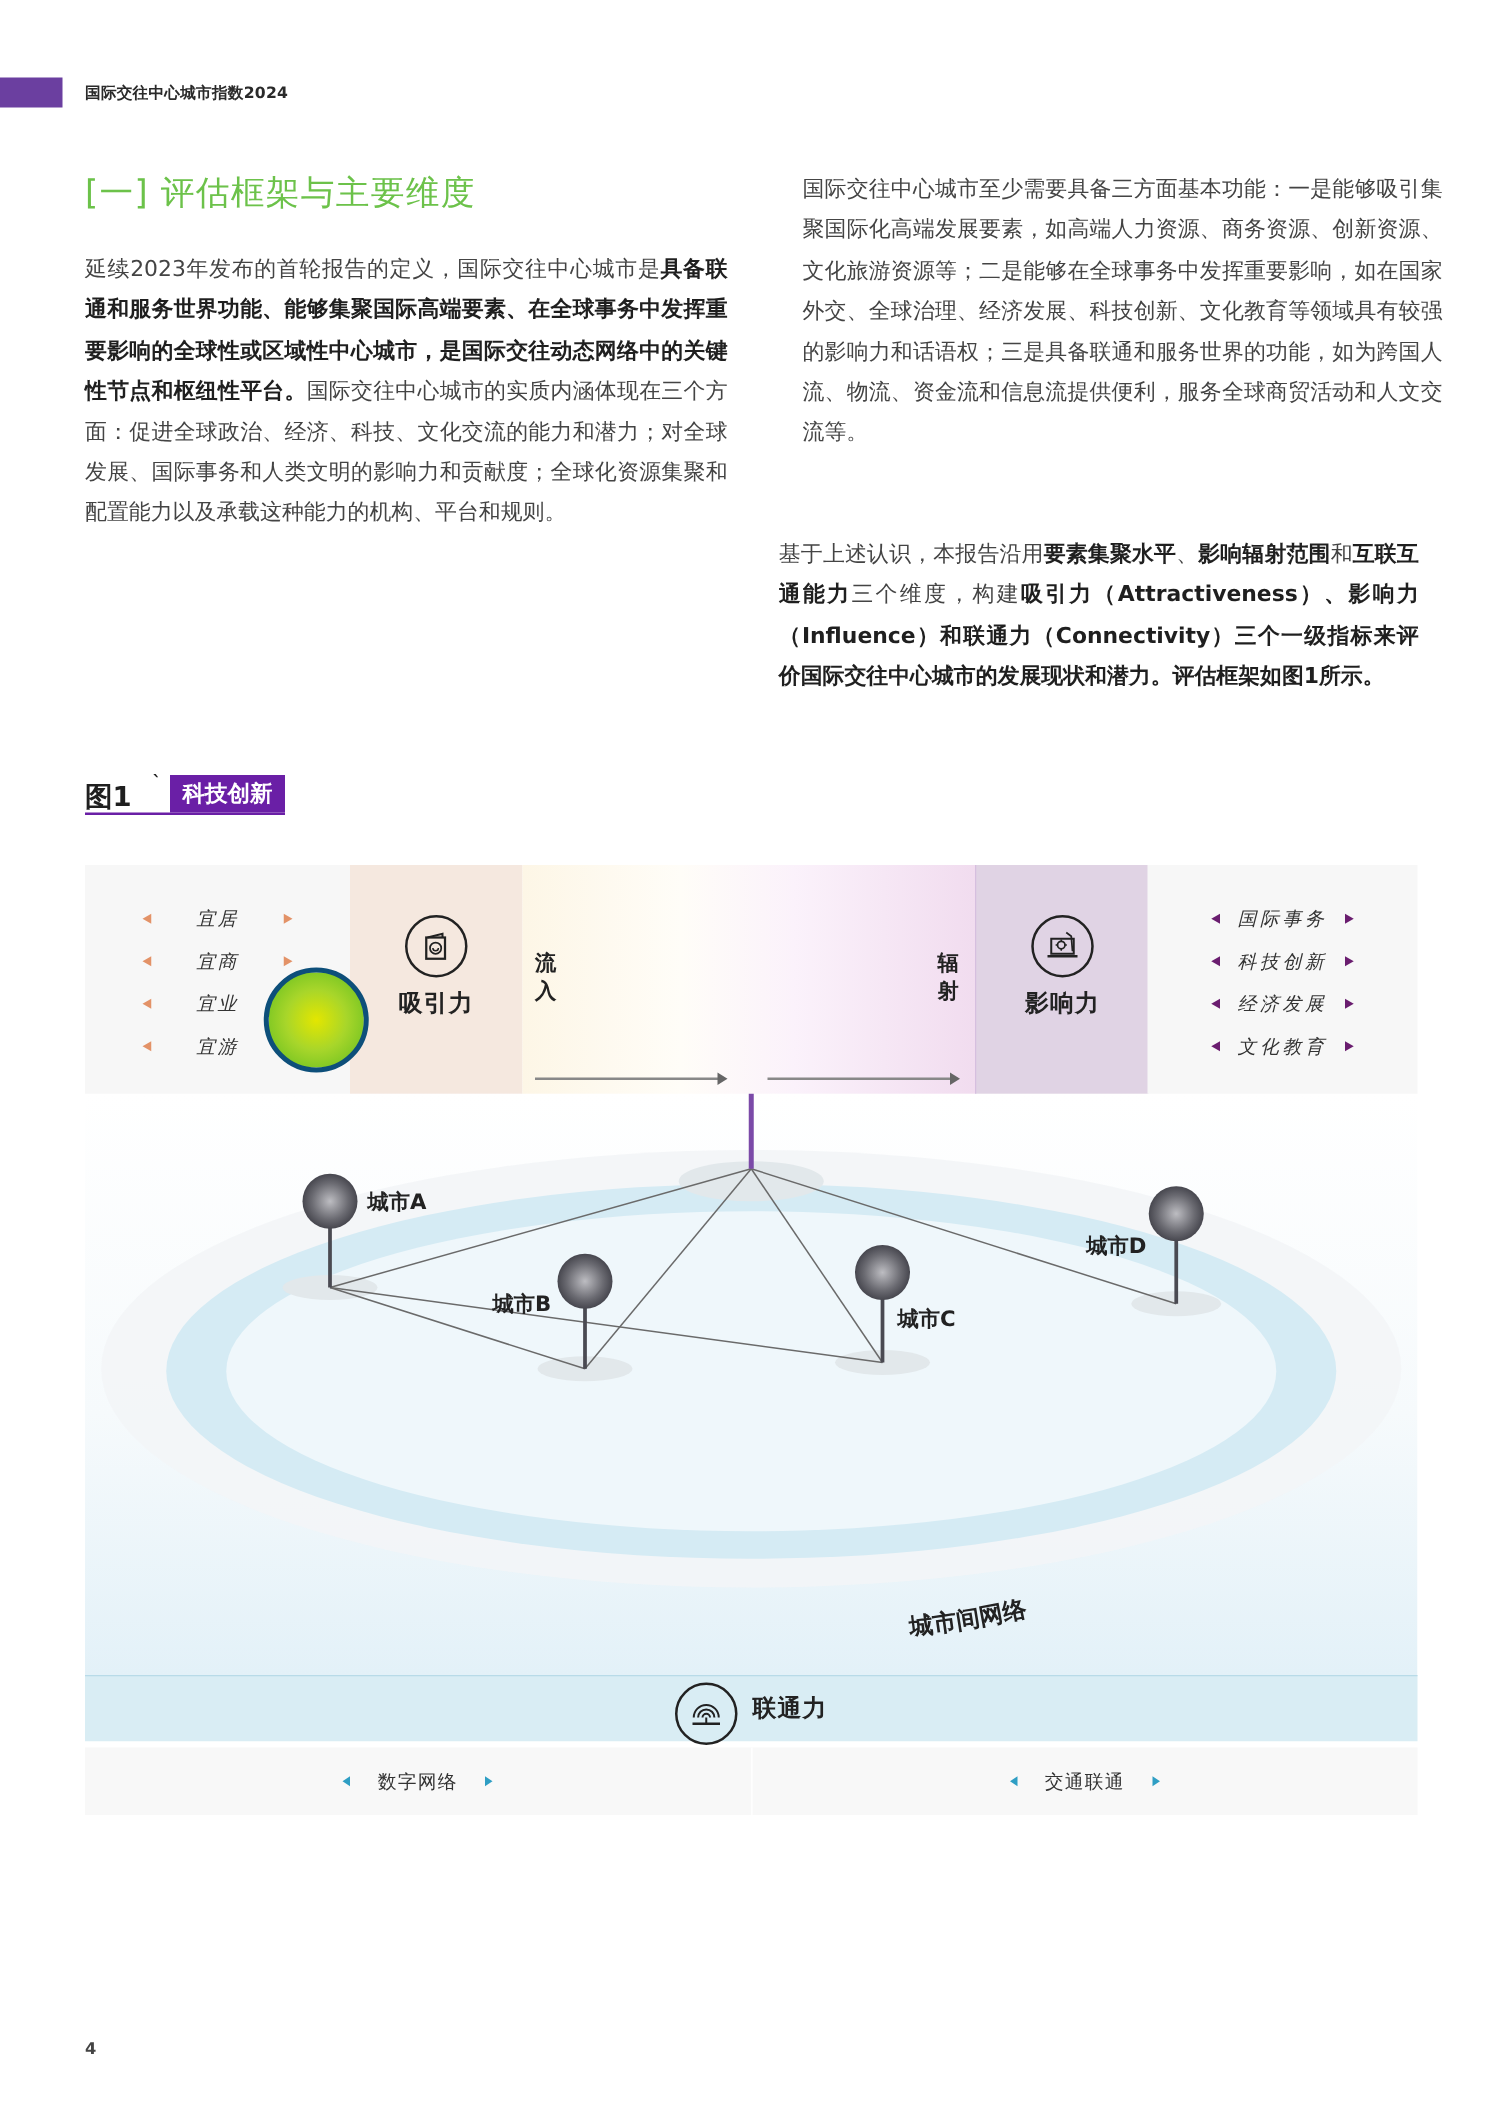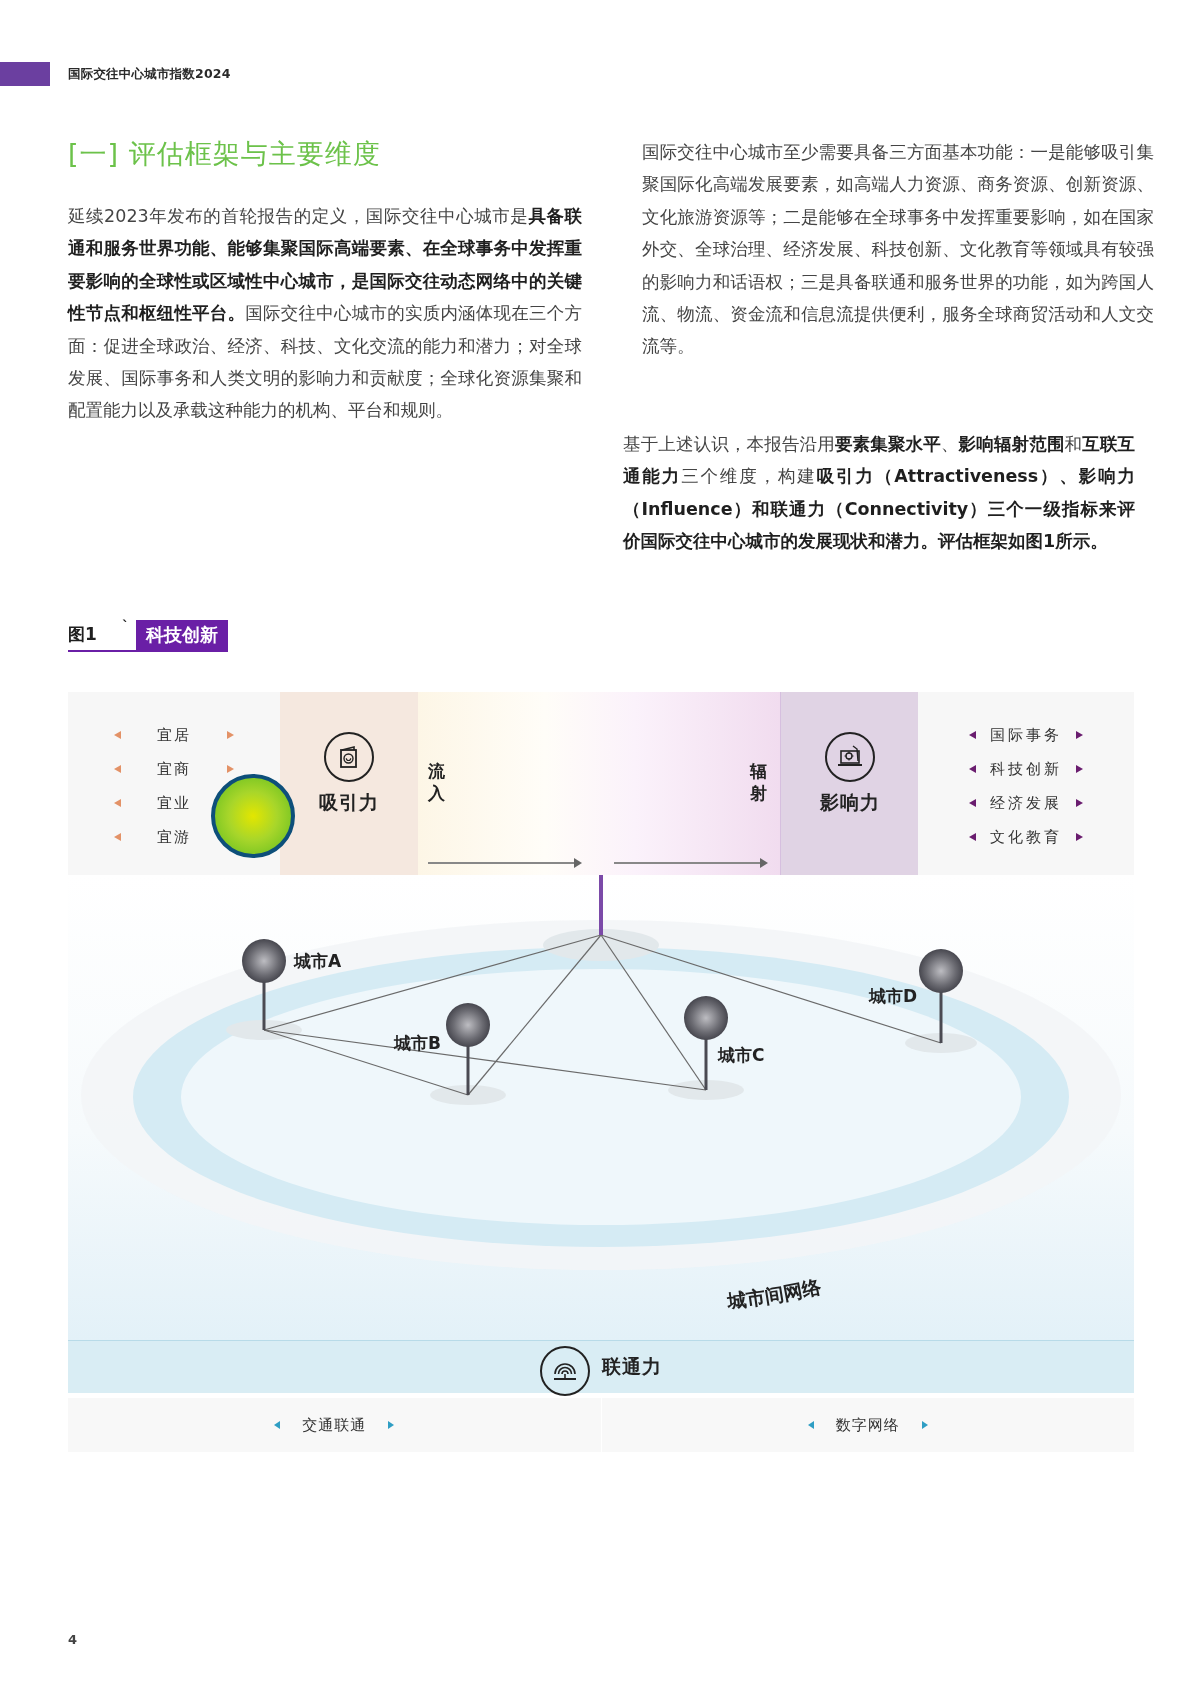"图1" #fig-num { font-size: 17px -> 22px }
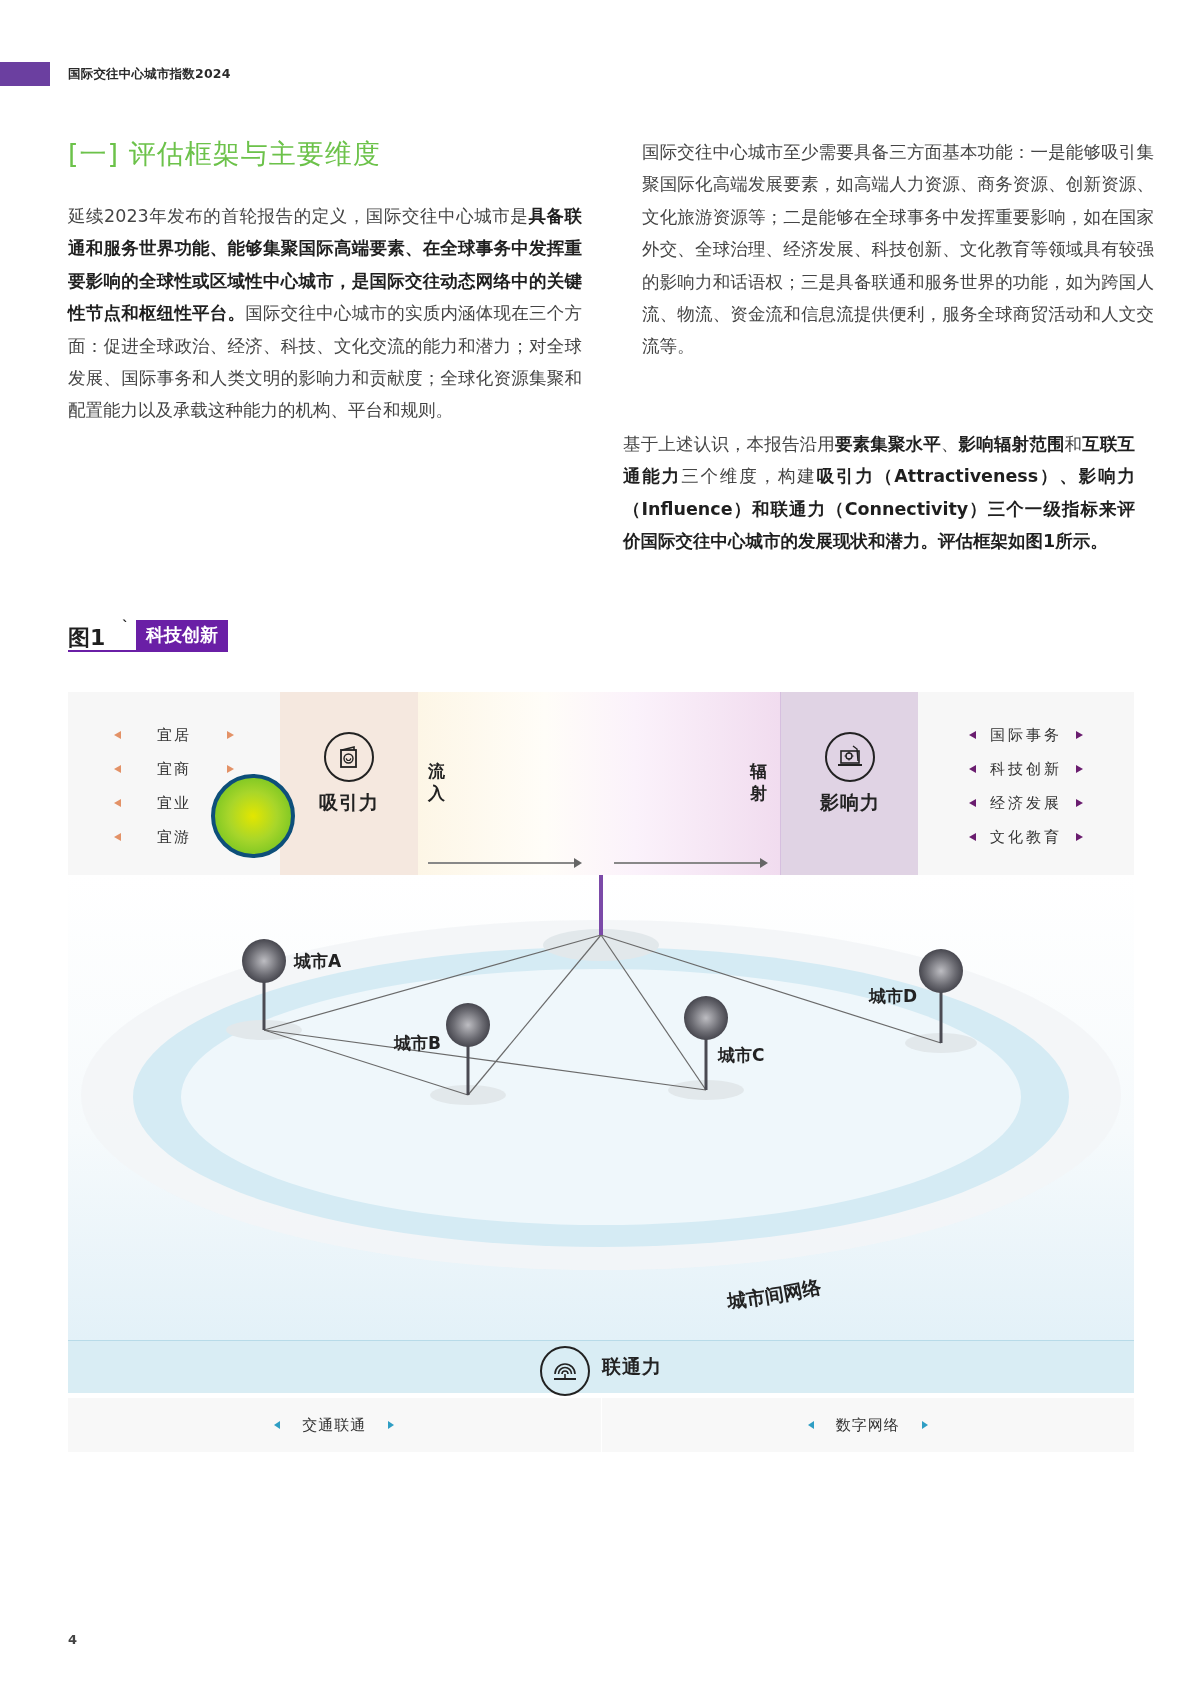"宜居" .list-row .lbl { font-style: none -> italic }
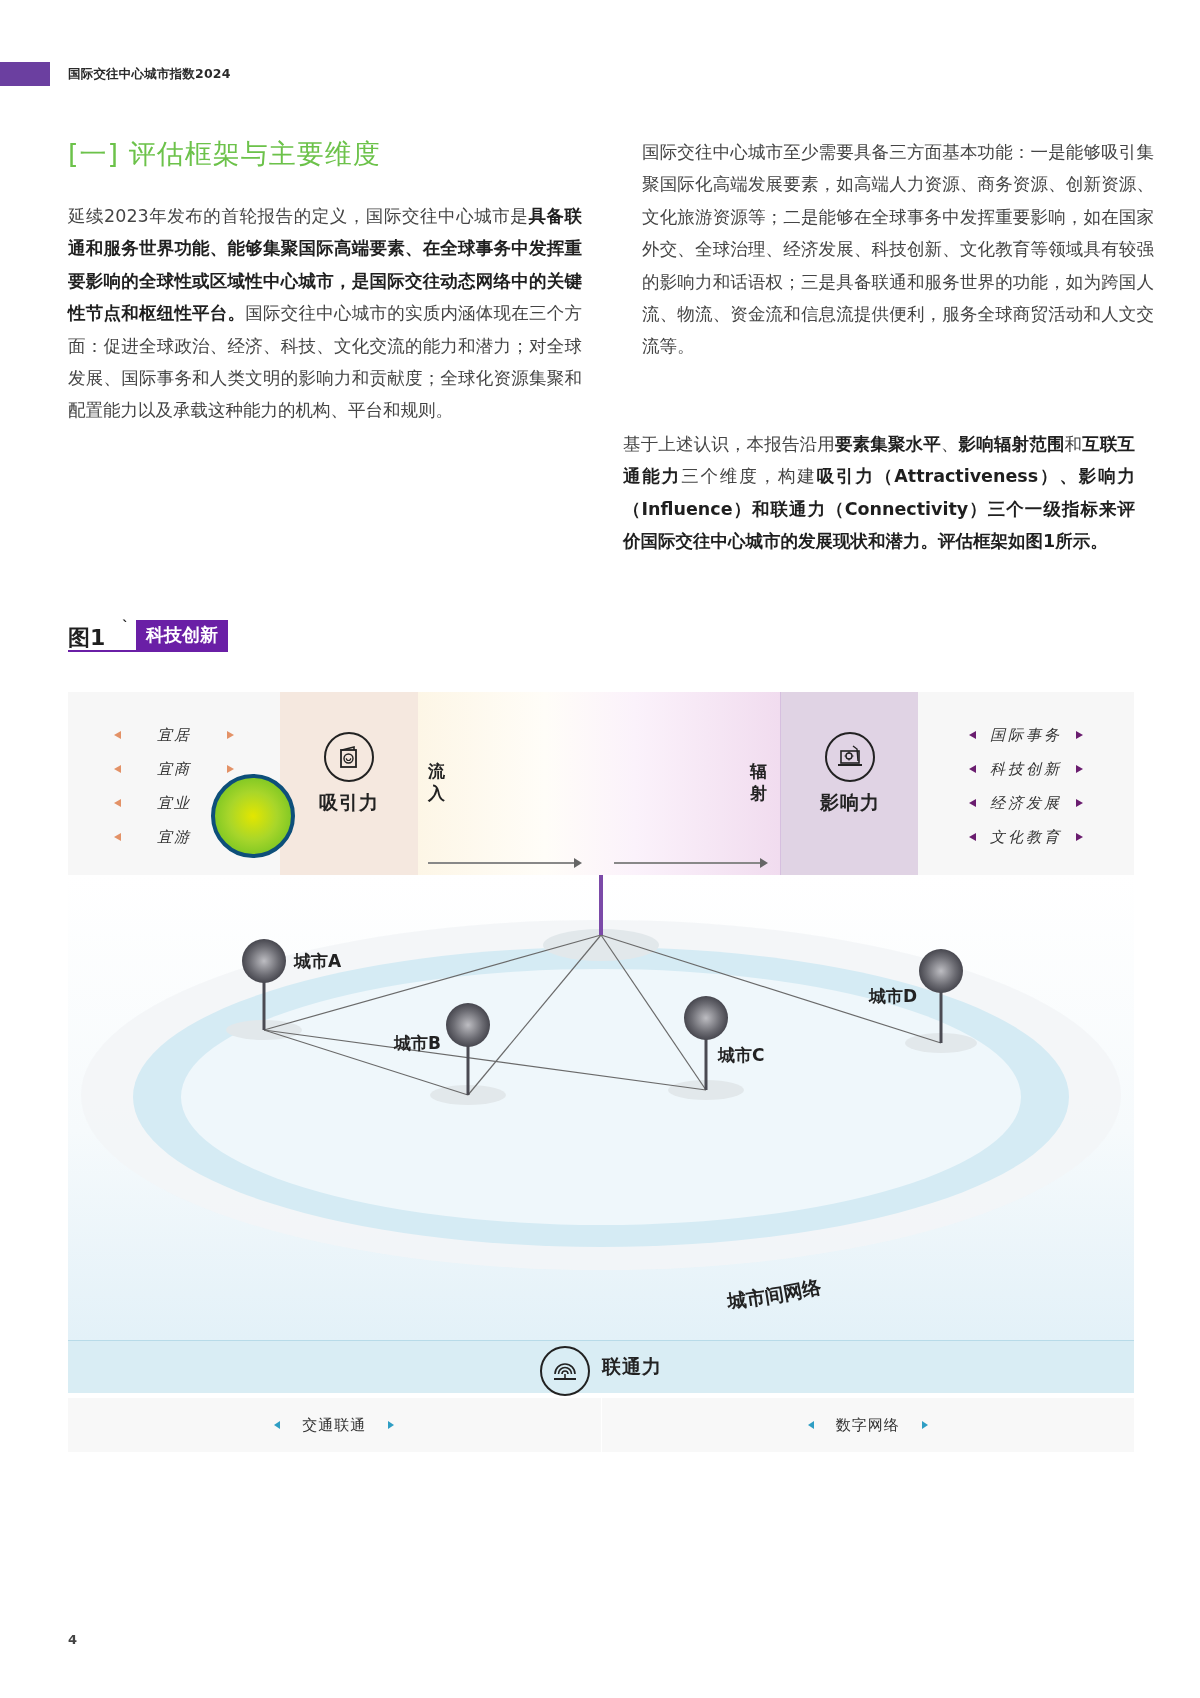"交通联通" div.conn-cell { order: before "数字网络" -> after "数字网络" }
